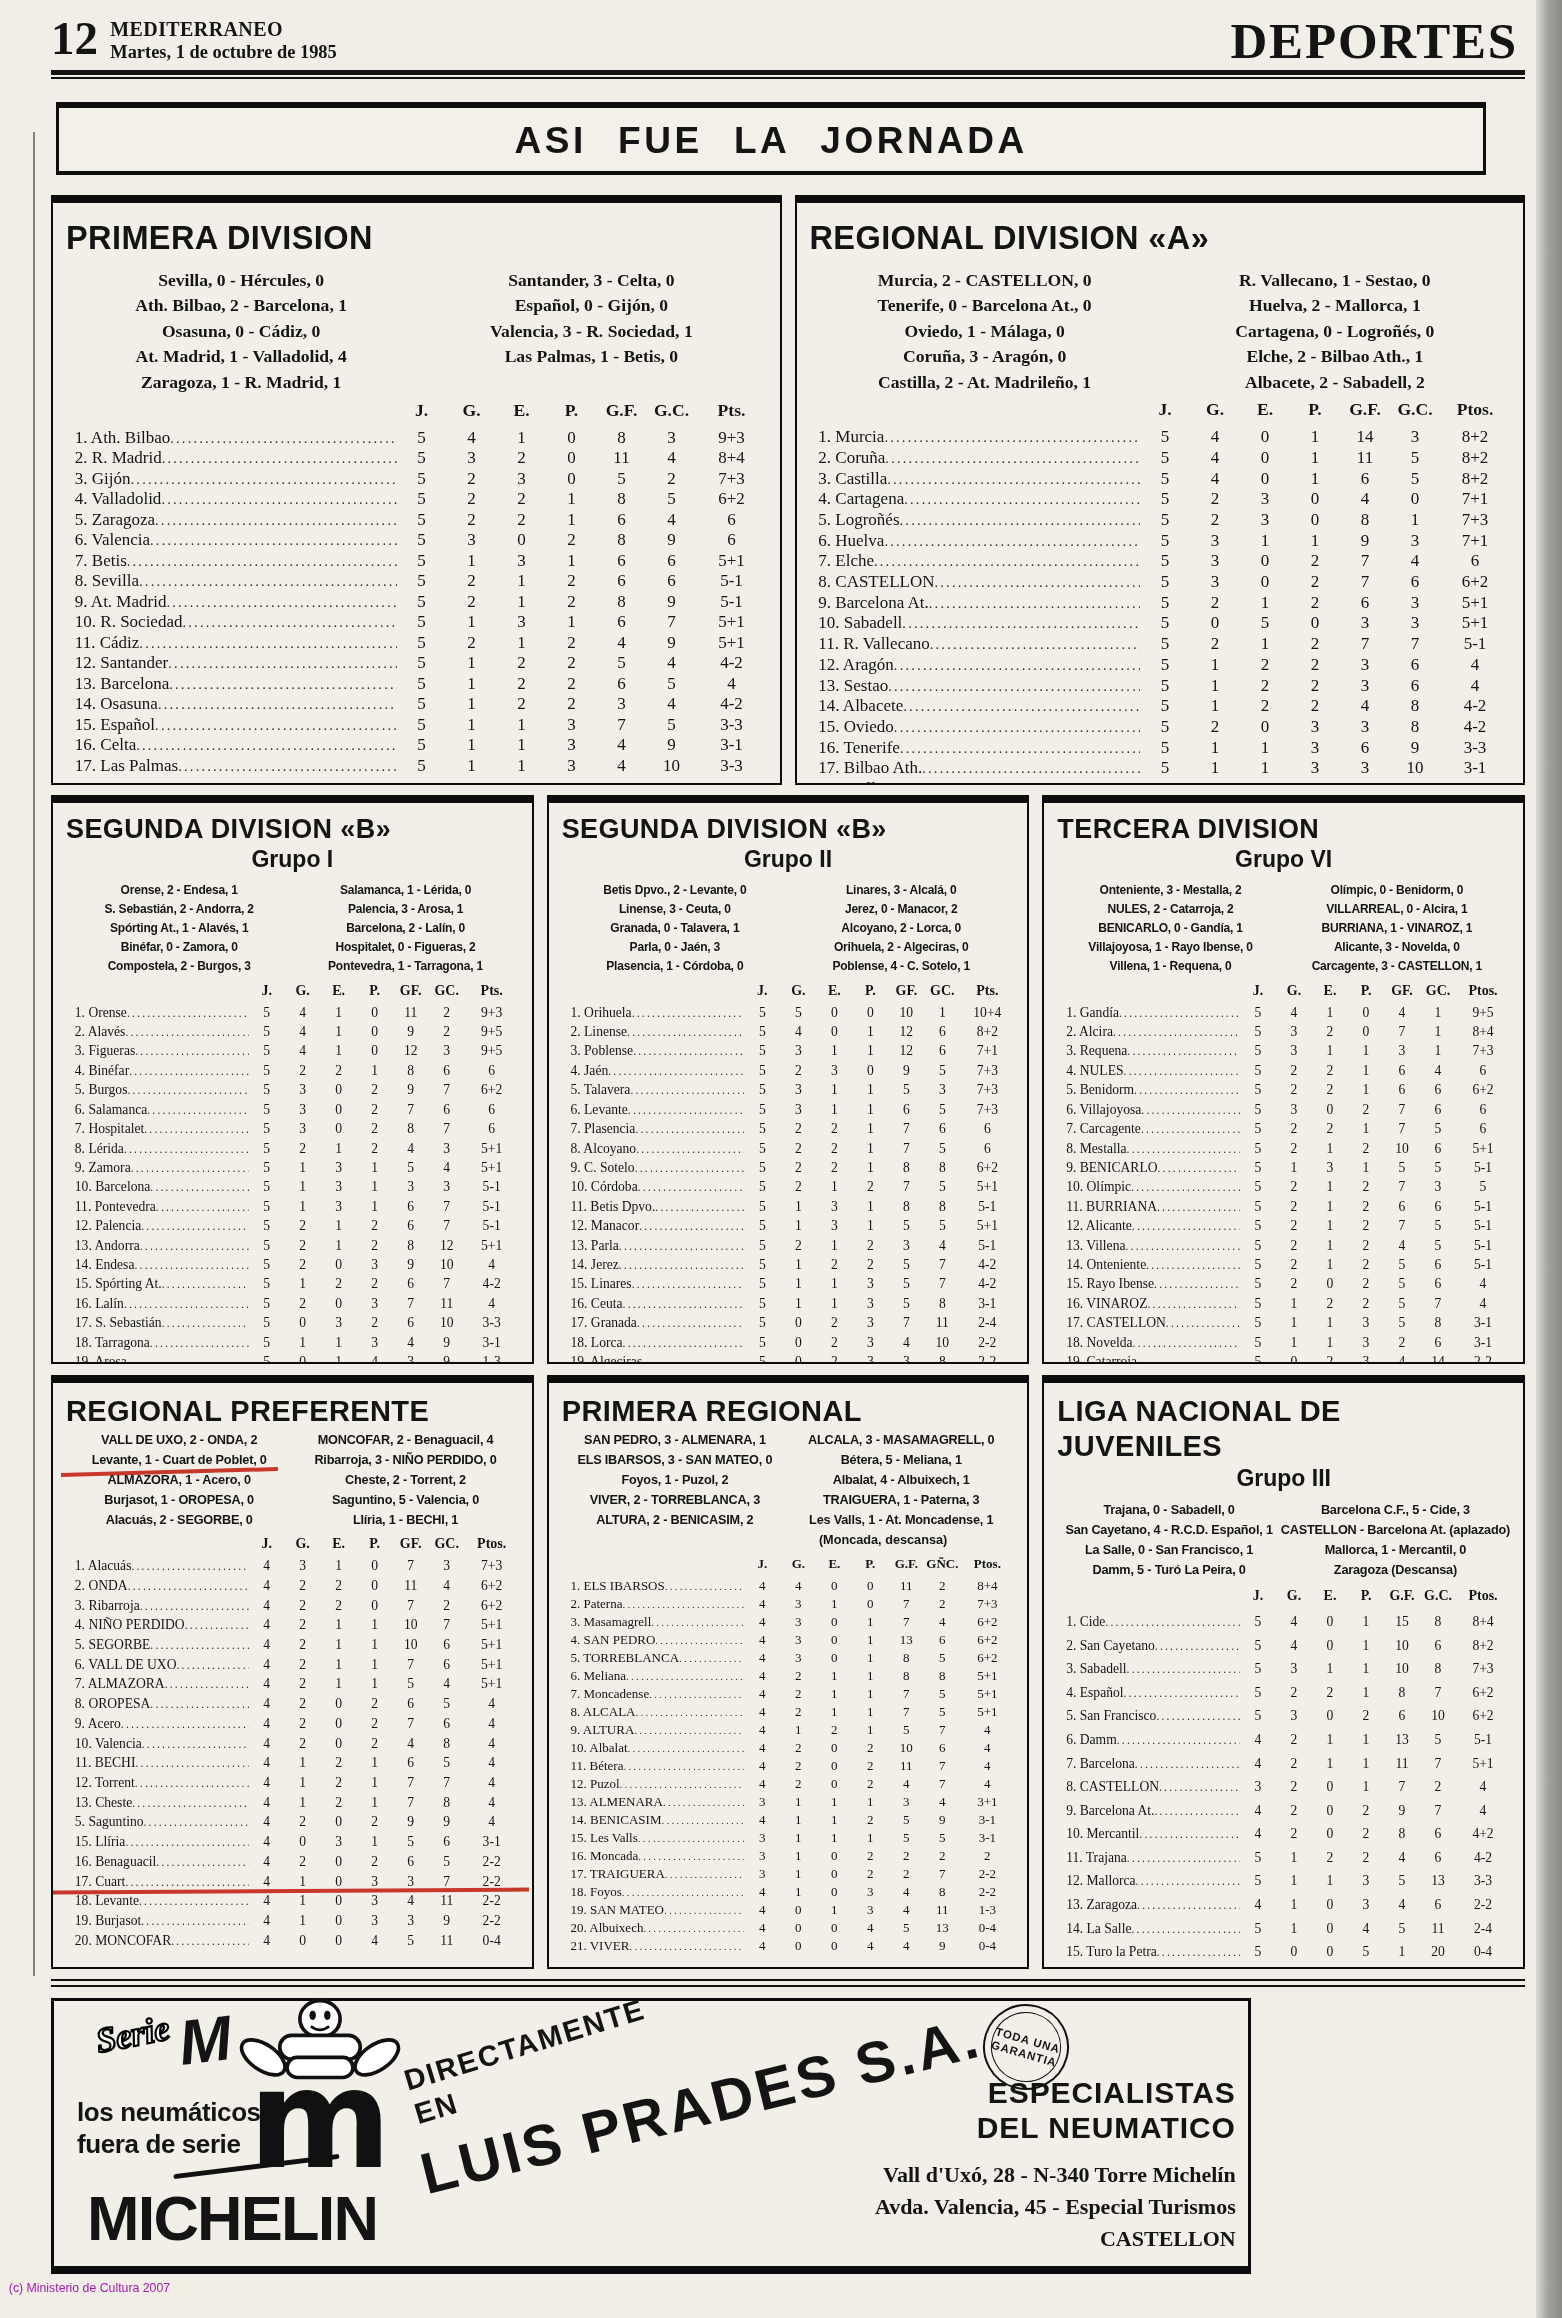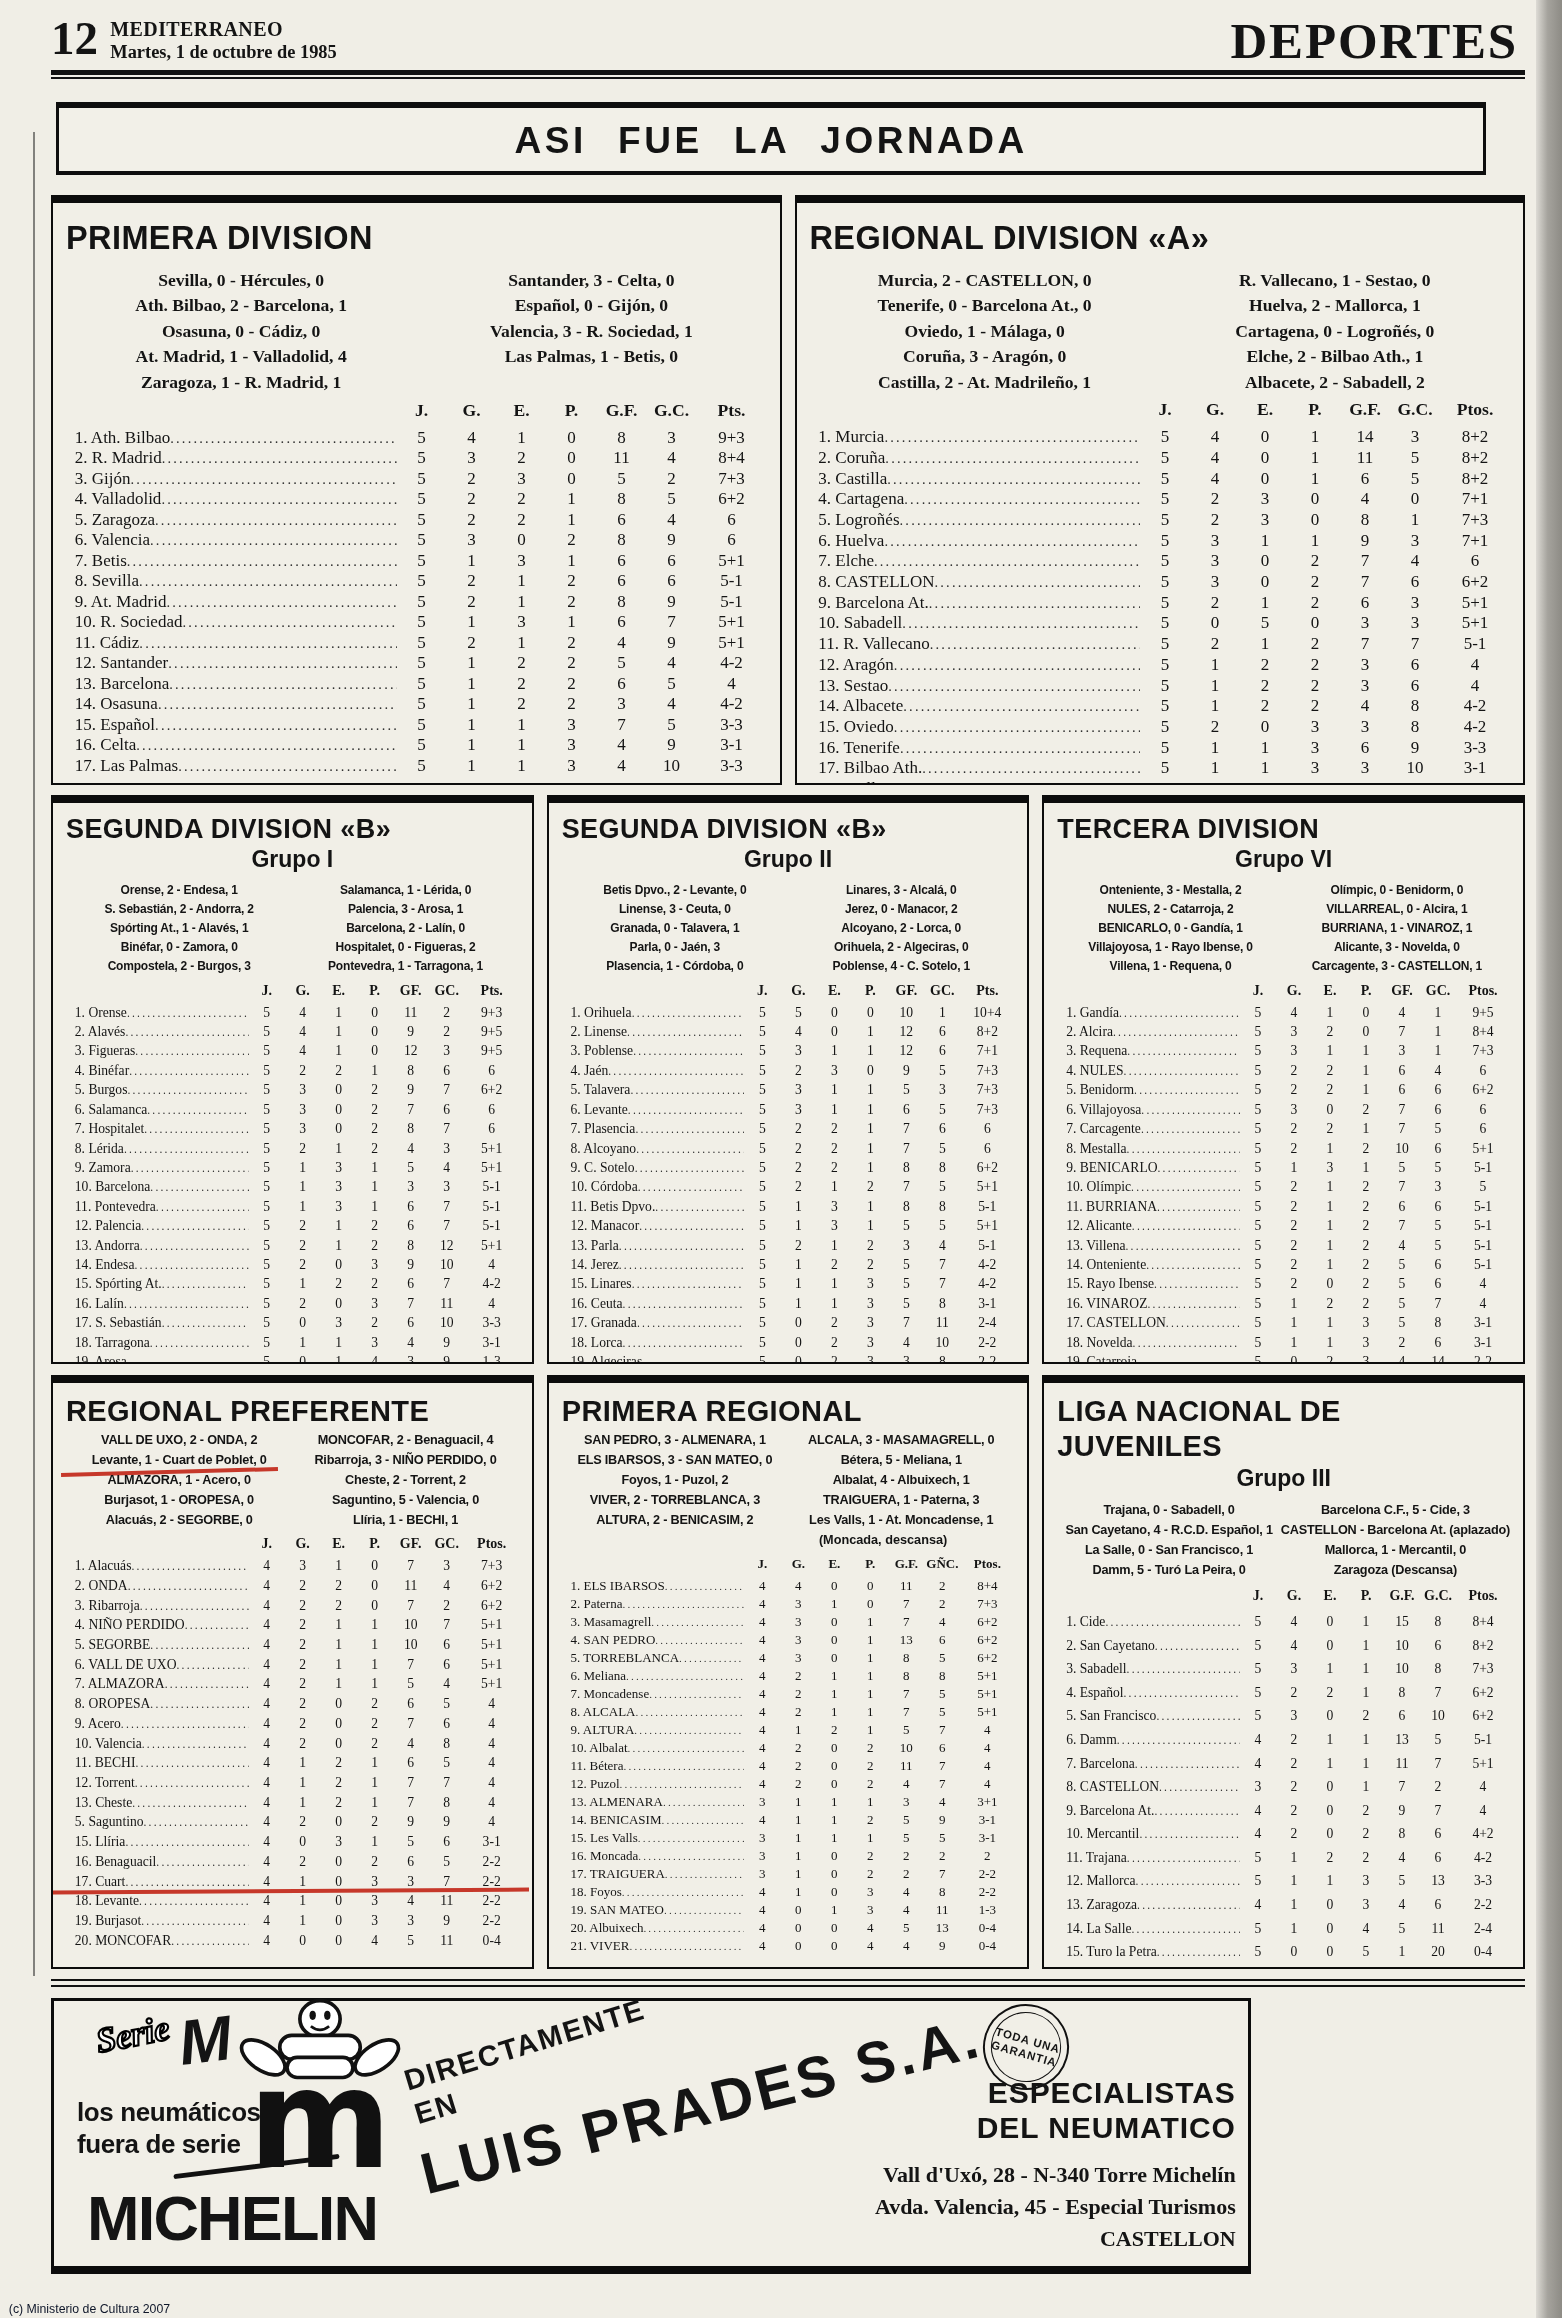"(c) Ministerio de Cultura 2007" .footer-note { bottom: 3px -> 24px; color: #0f172a -> #a21caf }
